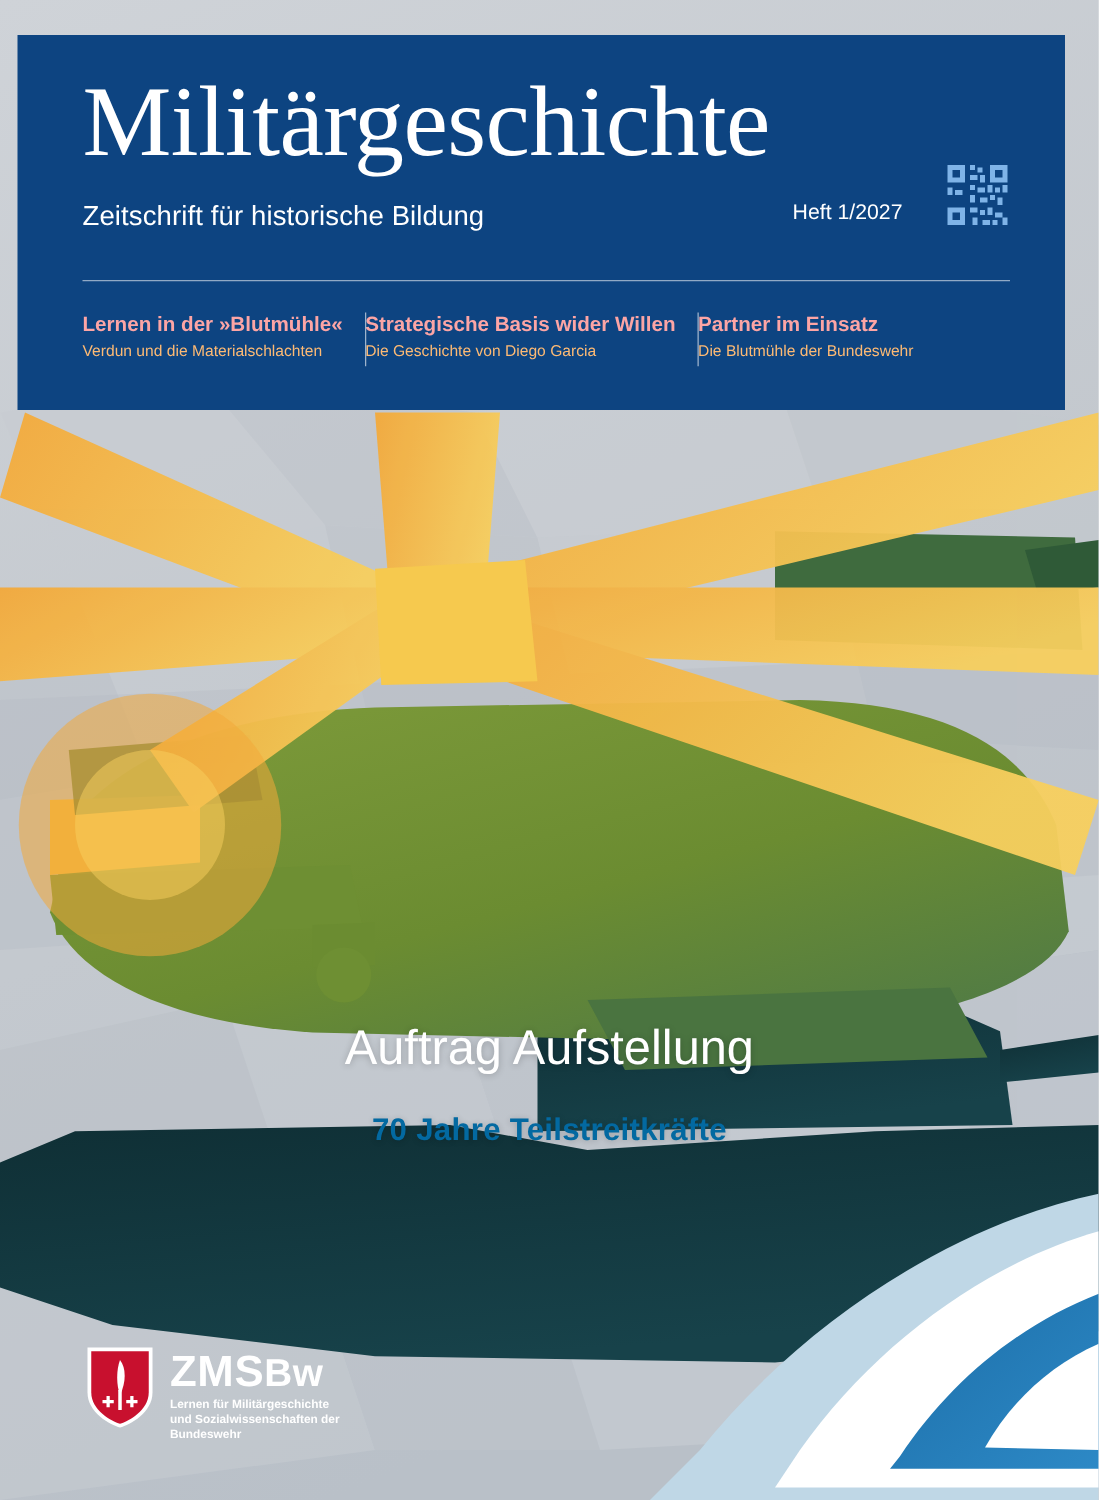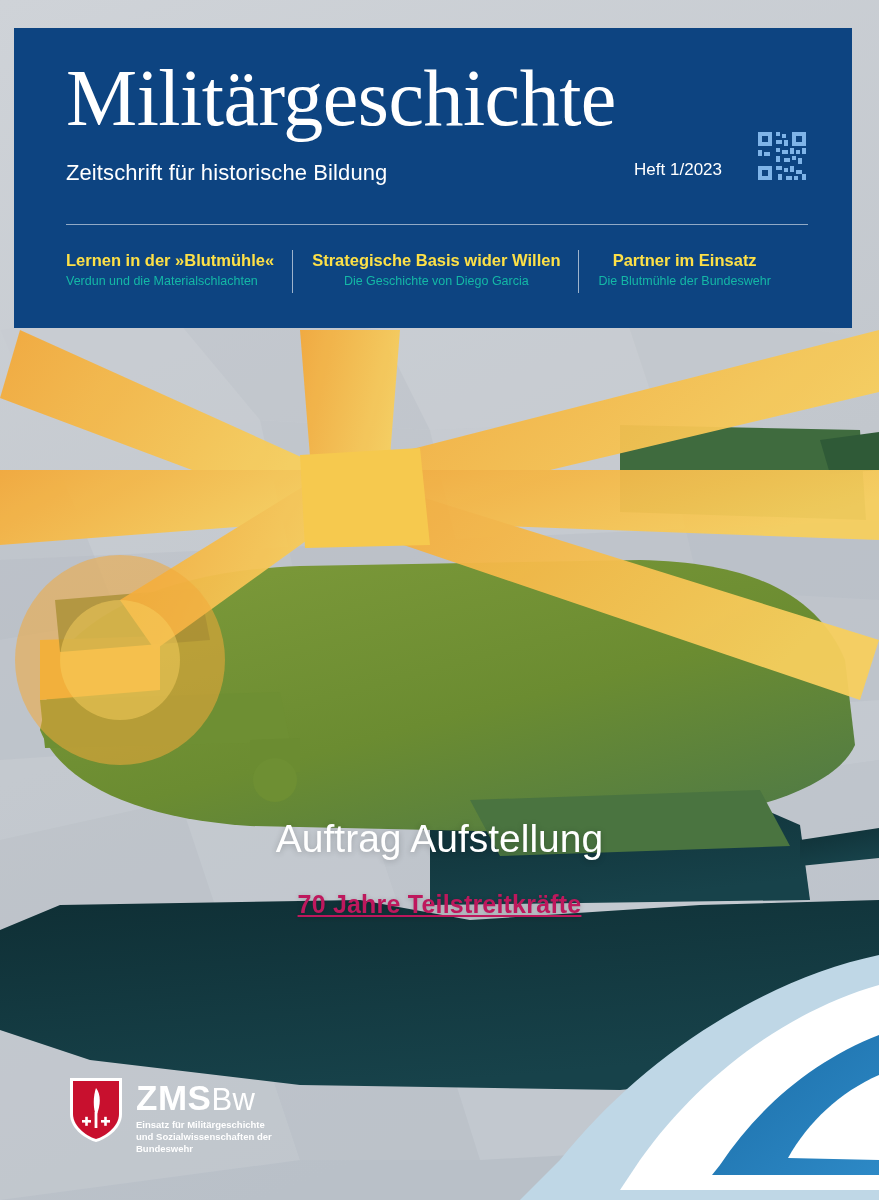"Heft 1/2023" div.issue { text: 1/2023 -> 1/2027 }
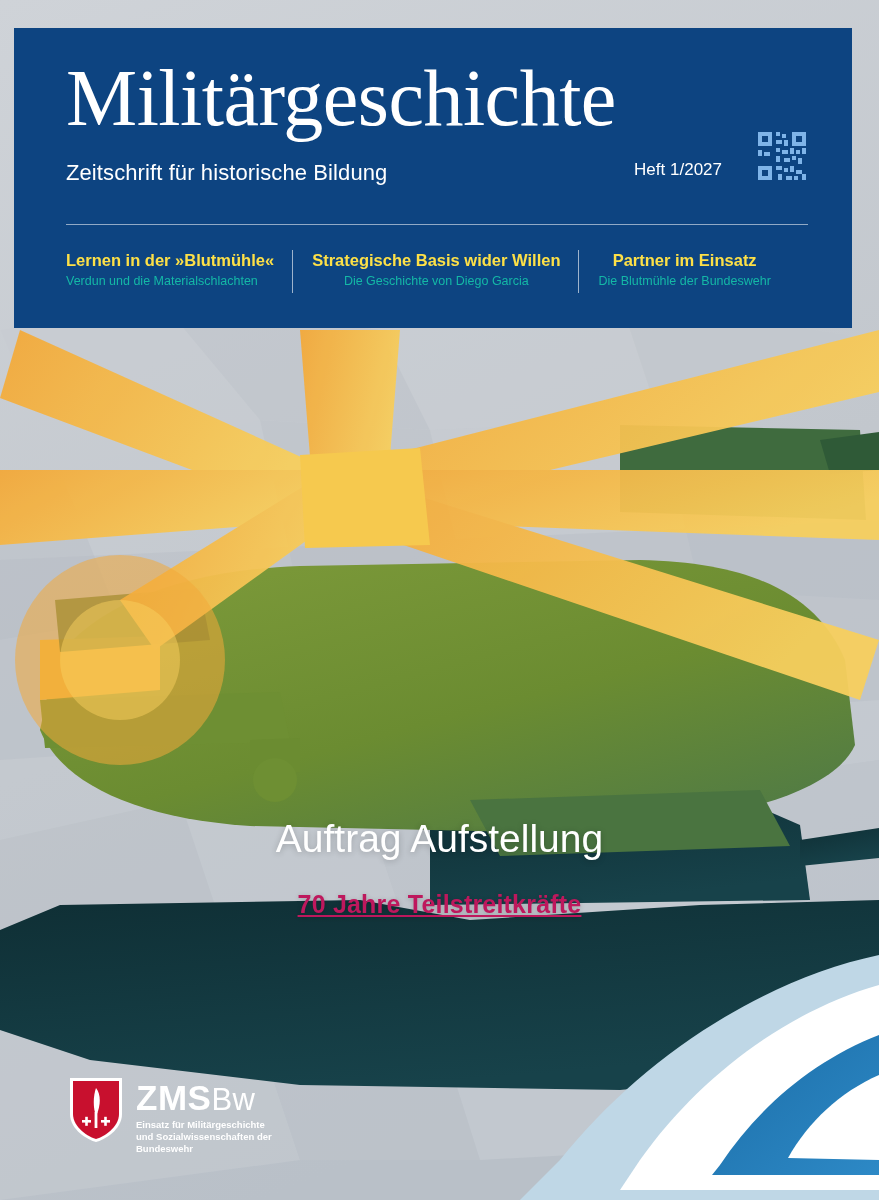"Lernen in der »Blutmühle«" .teaser .t-head { color: #fde047 -> #fca5a5 }
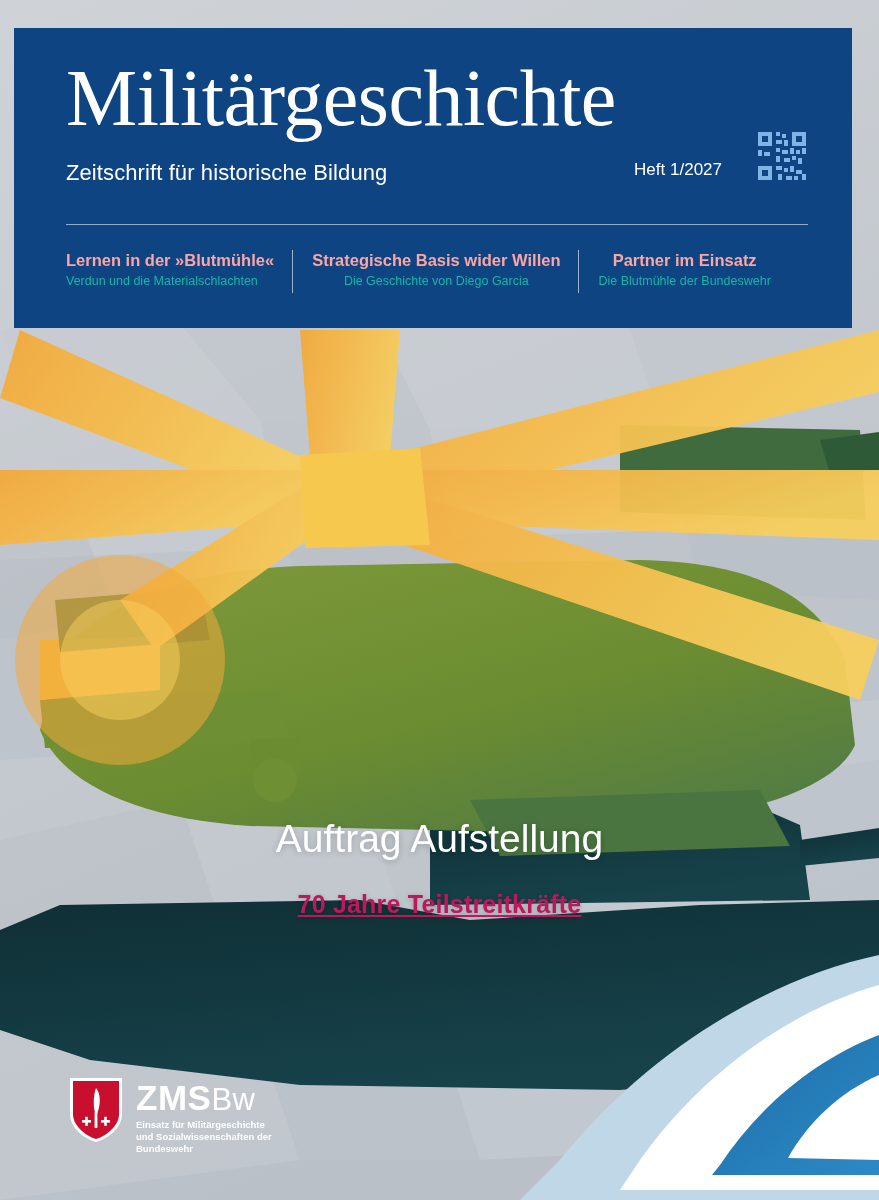"Strategische Basis wider Willen" .teaser + .teaser { padding-left: 20px -> none; text-align: center -> none }
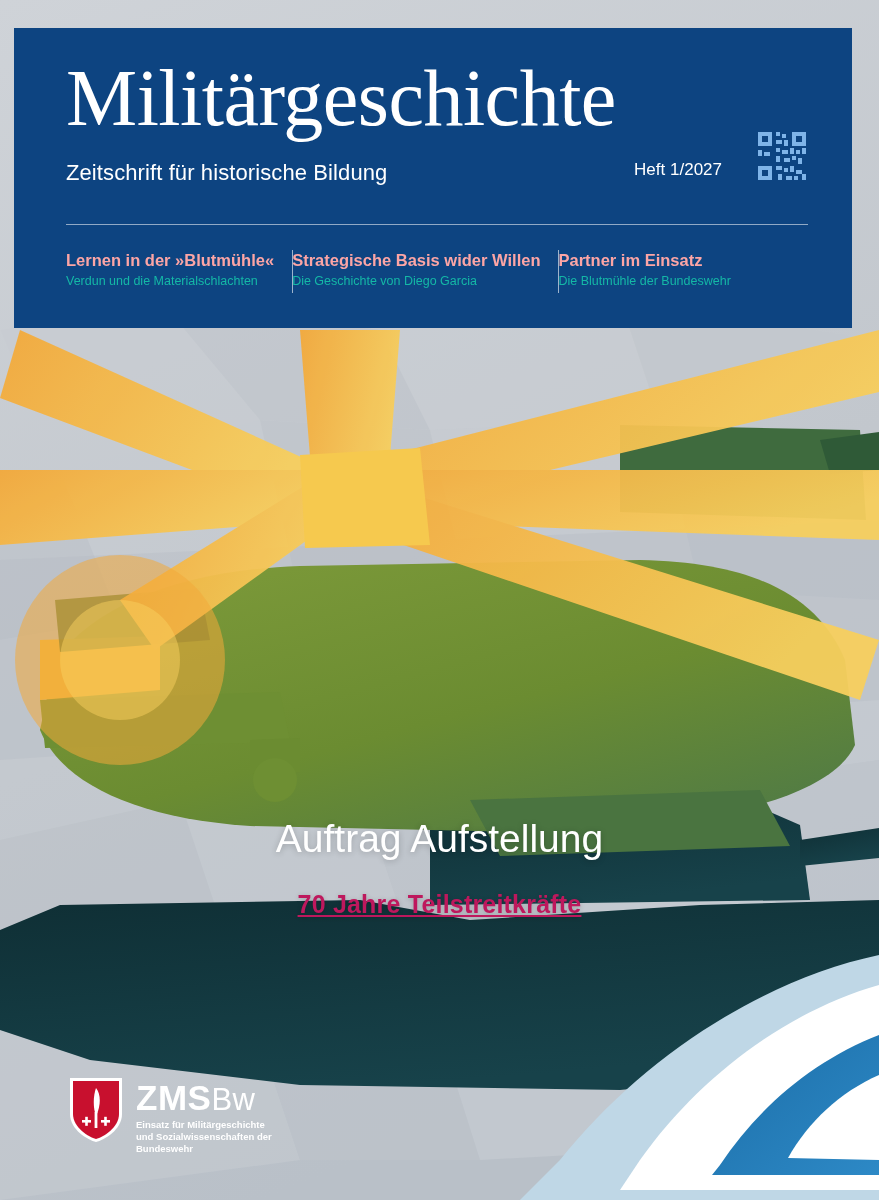"Verdun und die Materialschlachten" .teaser .t-sub { color: #14b8a6 -> #fdba74 }
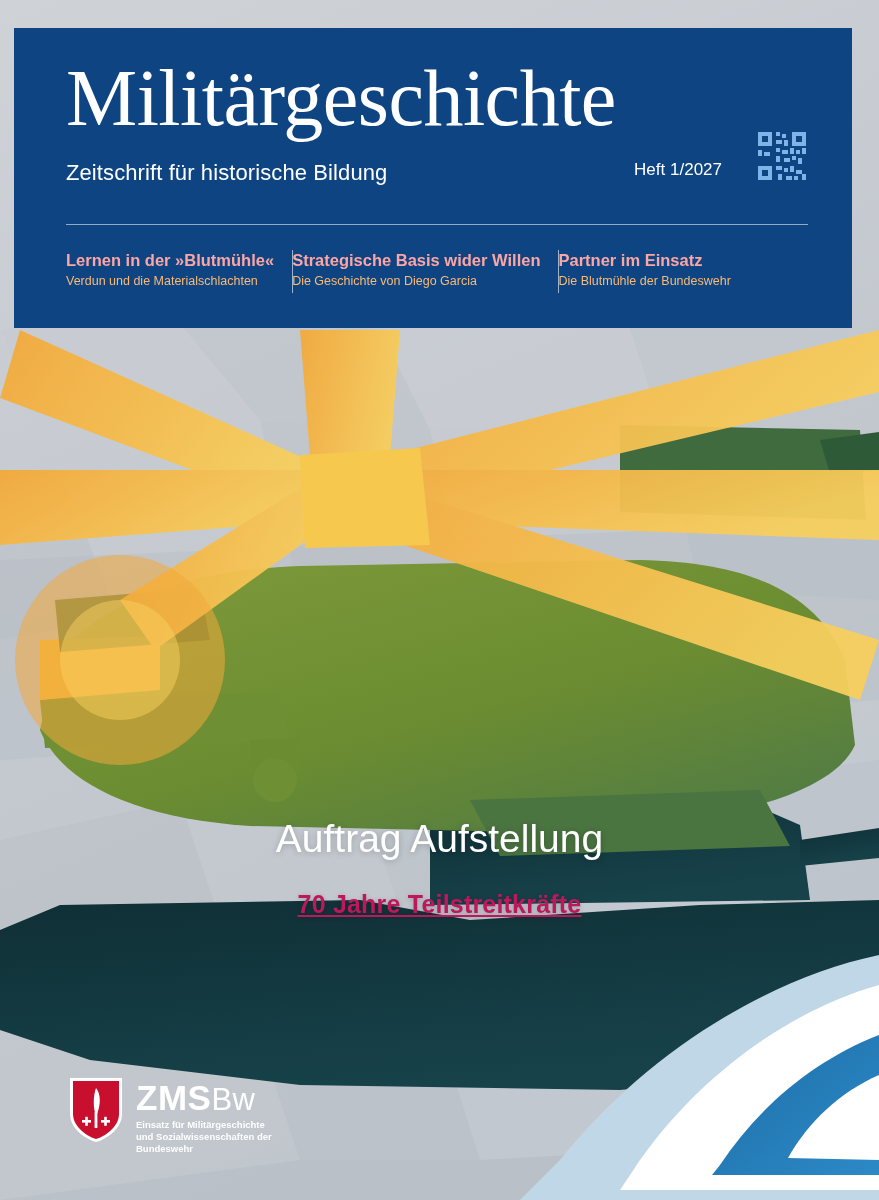"70 Jahre Teilstreitkräfte" .cover-sub { color: #be185d -> #0369a1; text-decoration: underline -> none }
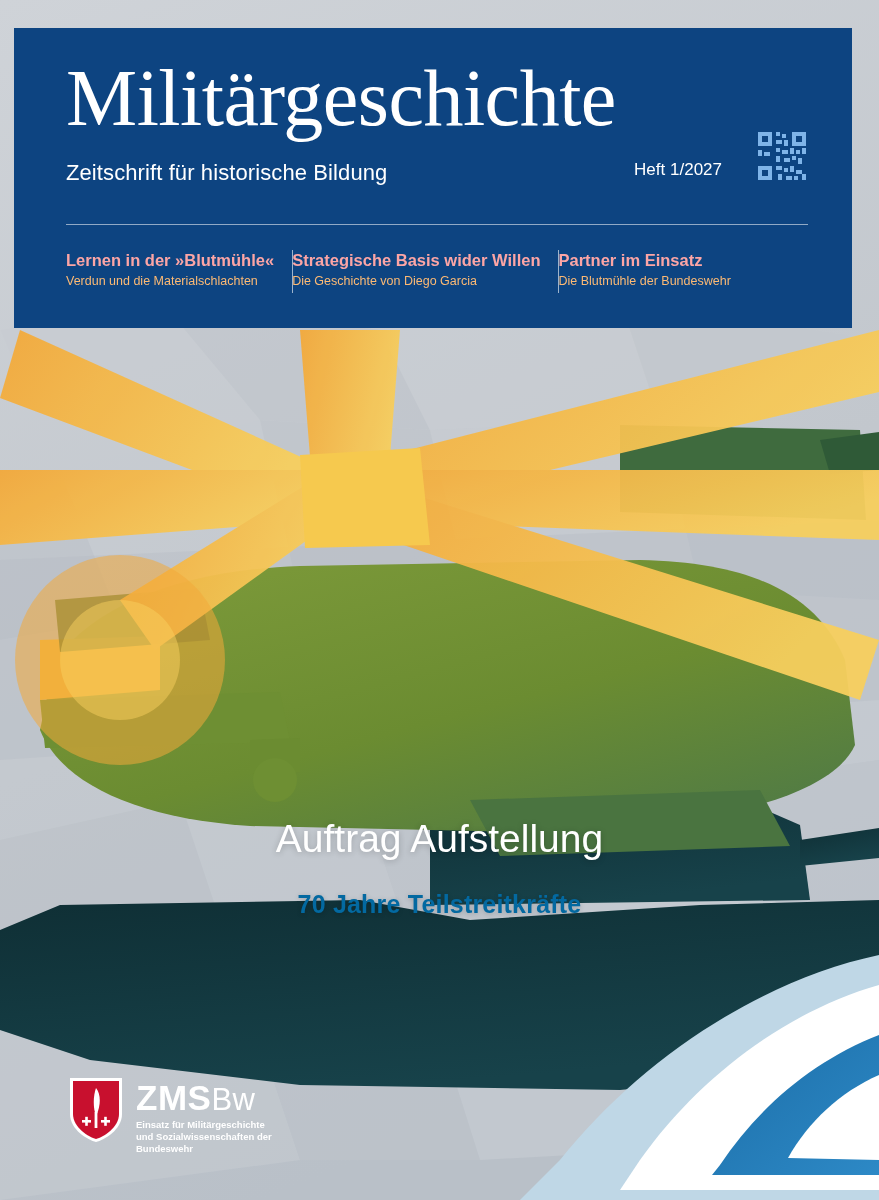"Bw" .logo-zms .bw { font-weight: normal -> bold }
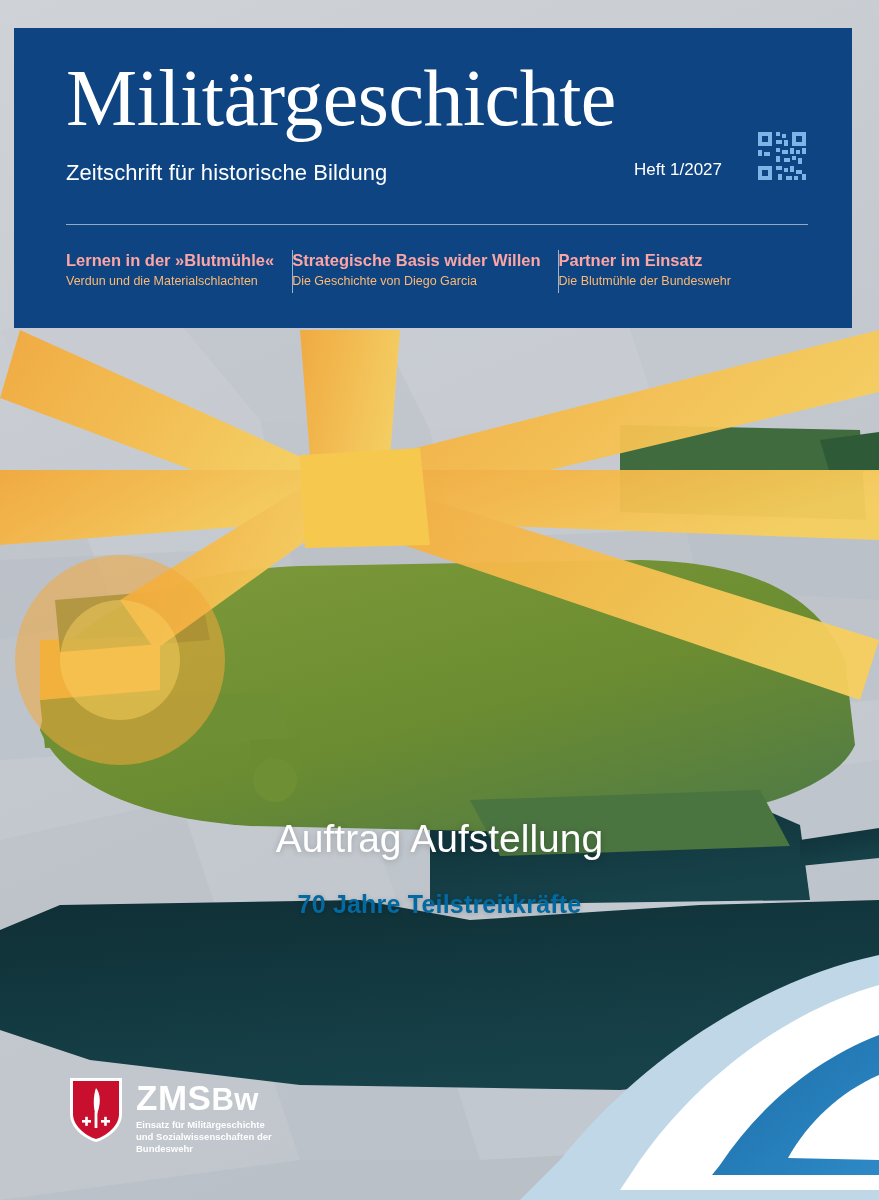"Einsatz für Militärgeschichte" div.logo-full { text: Einsatz -> Lernen }
